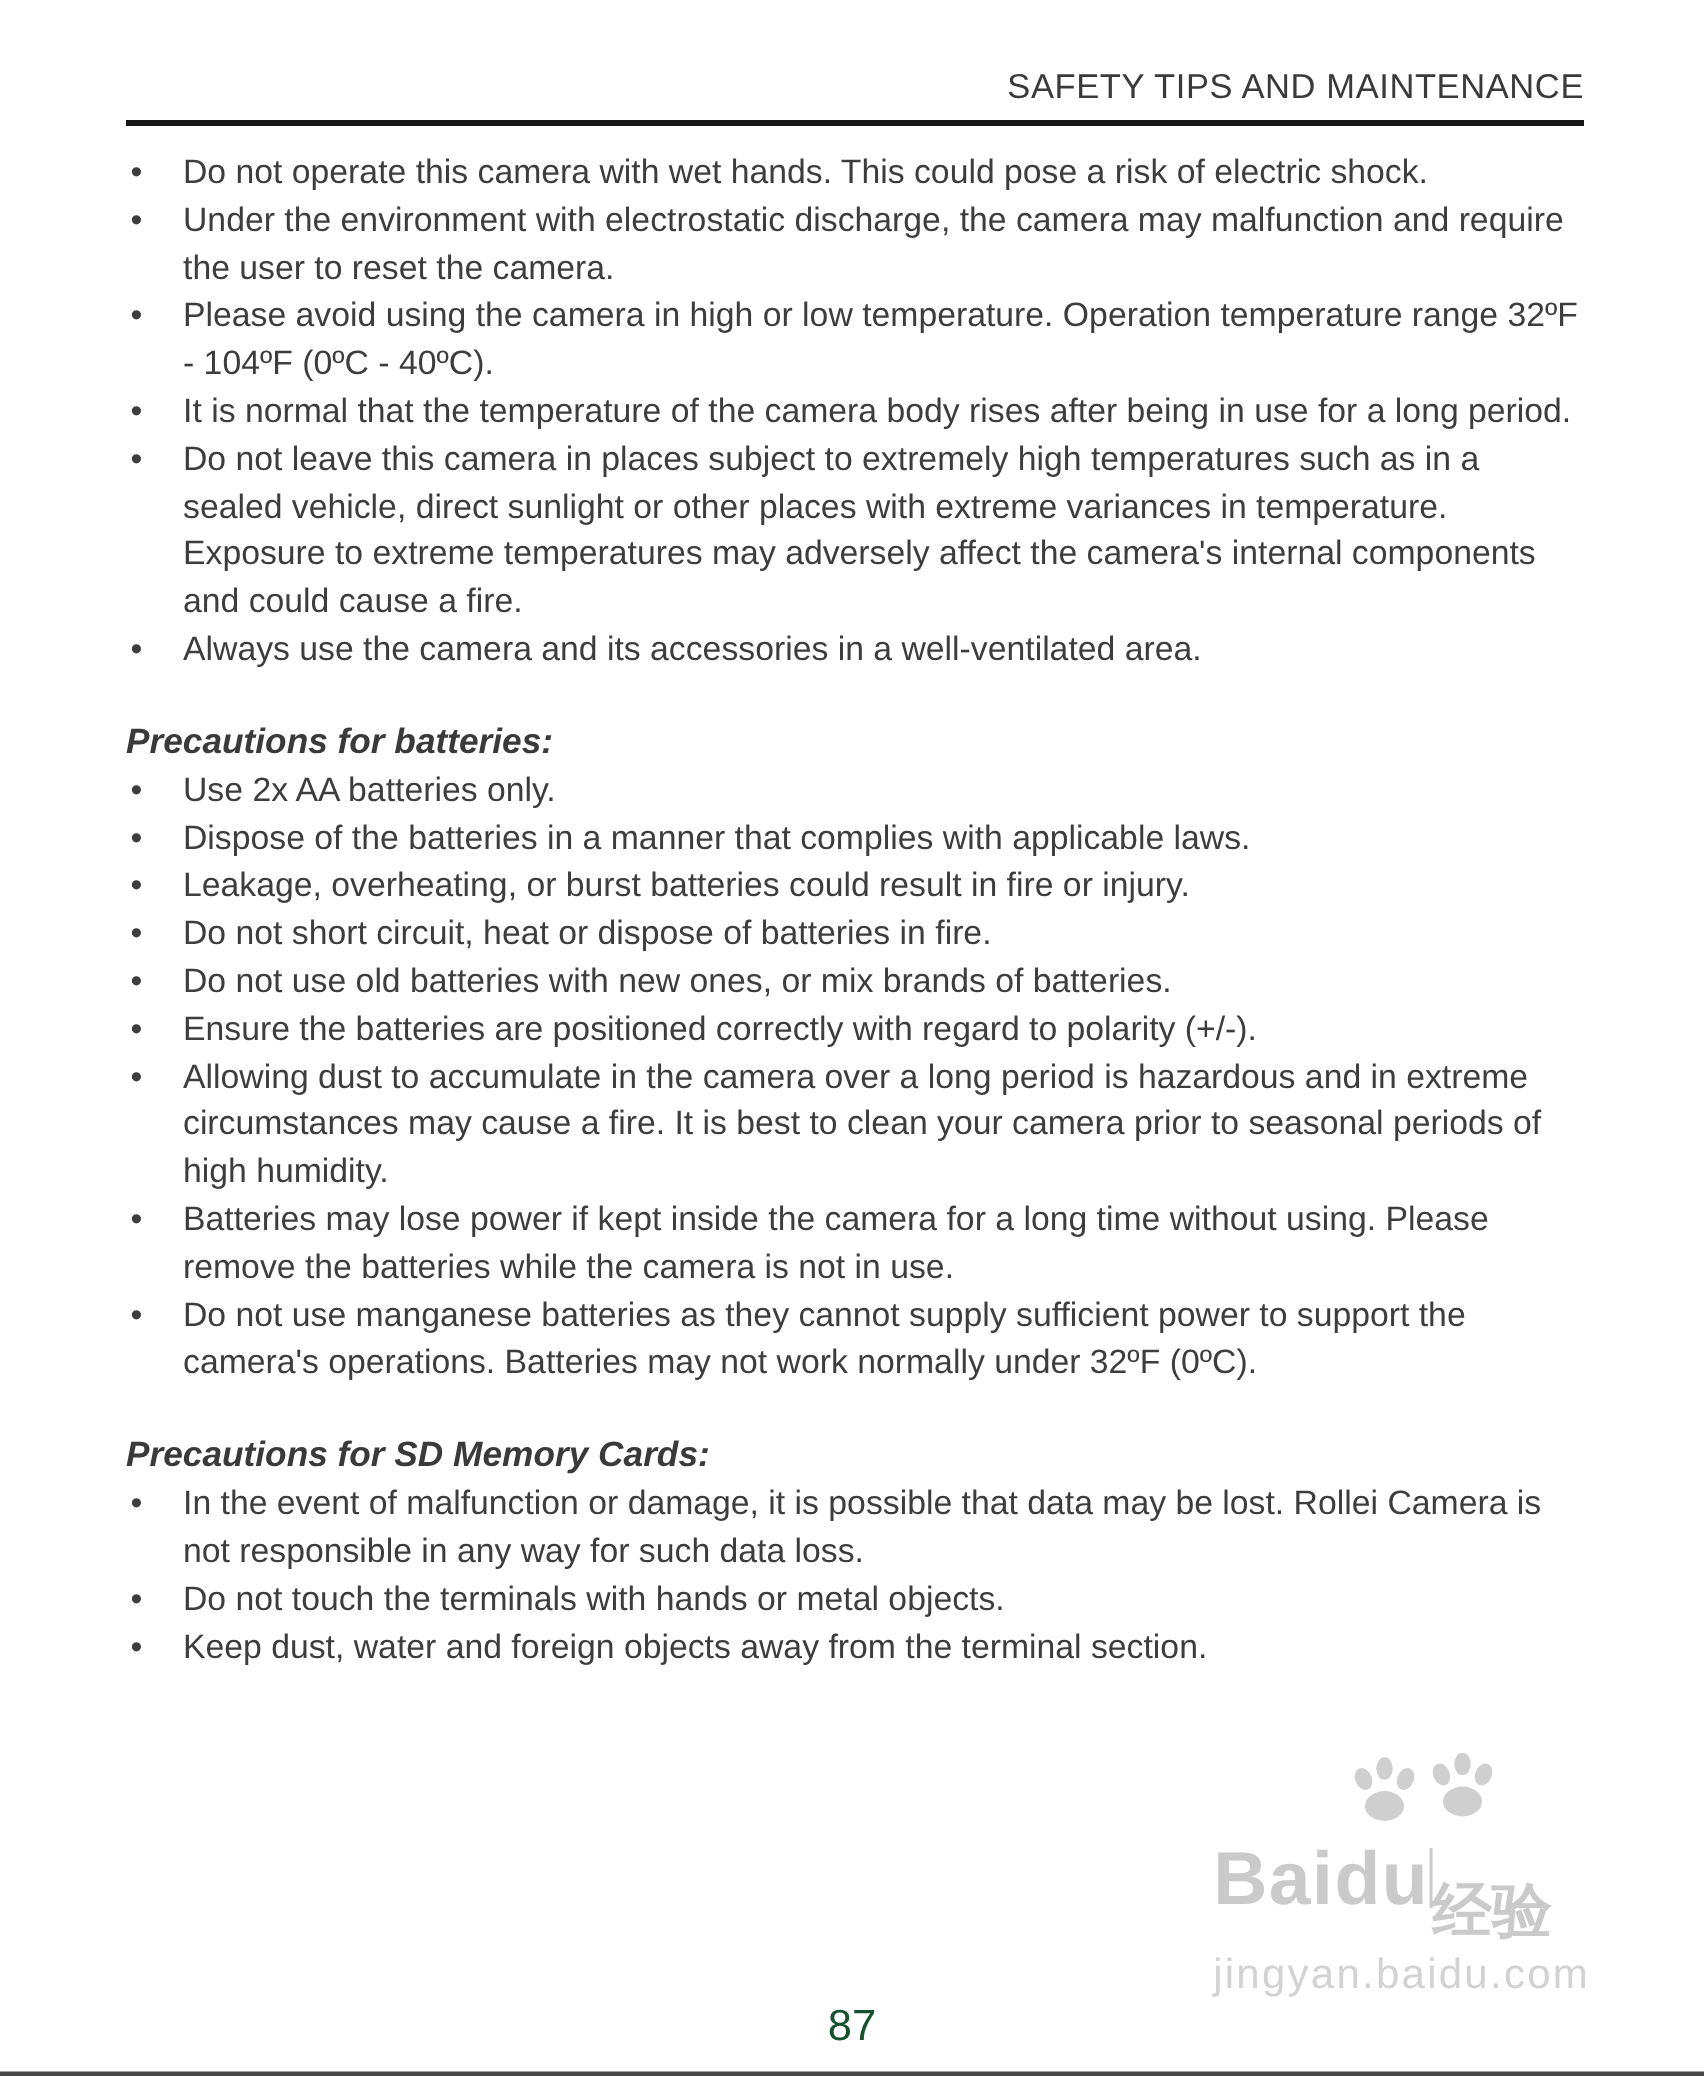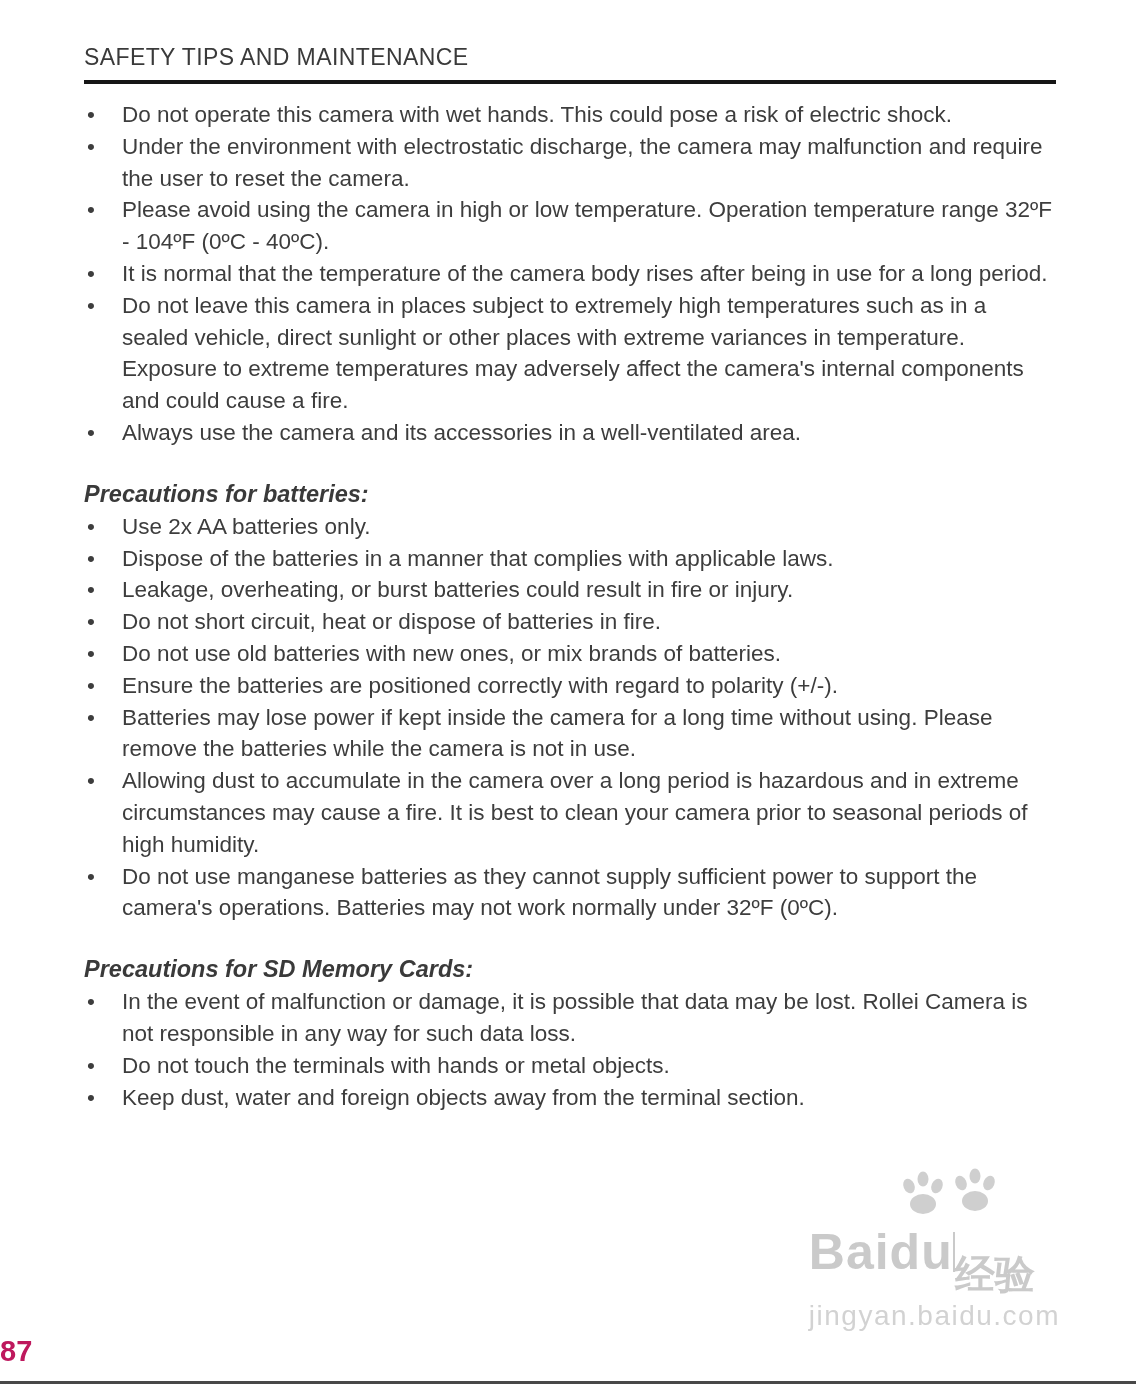"SAFETY TIPS AND MAINTENANCE" .doc-header { text-align: none -> right }
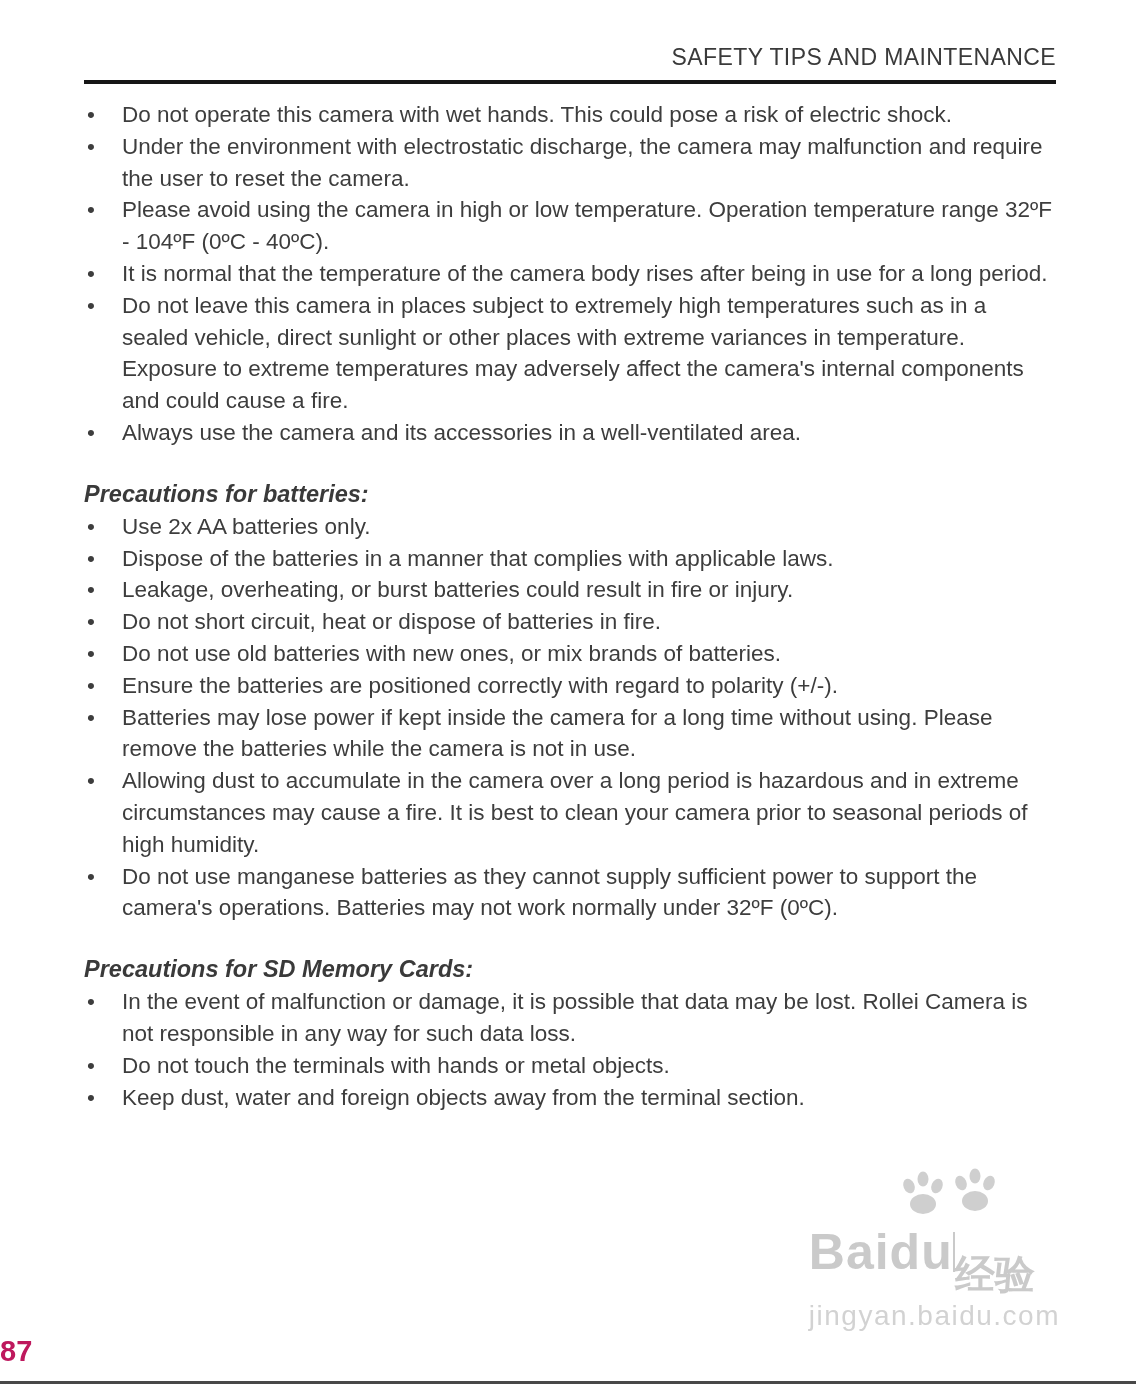"Batteries may lose power if" li { order: before "Allowing dust to accumulate in" -> after "Allowing dust to accumulate in" }
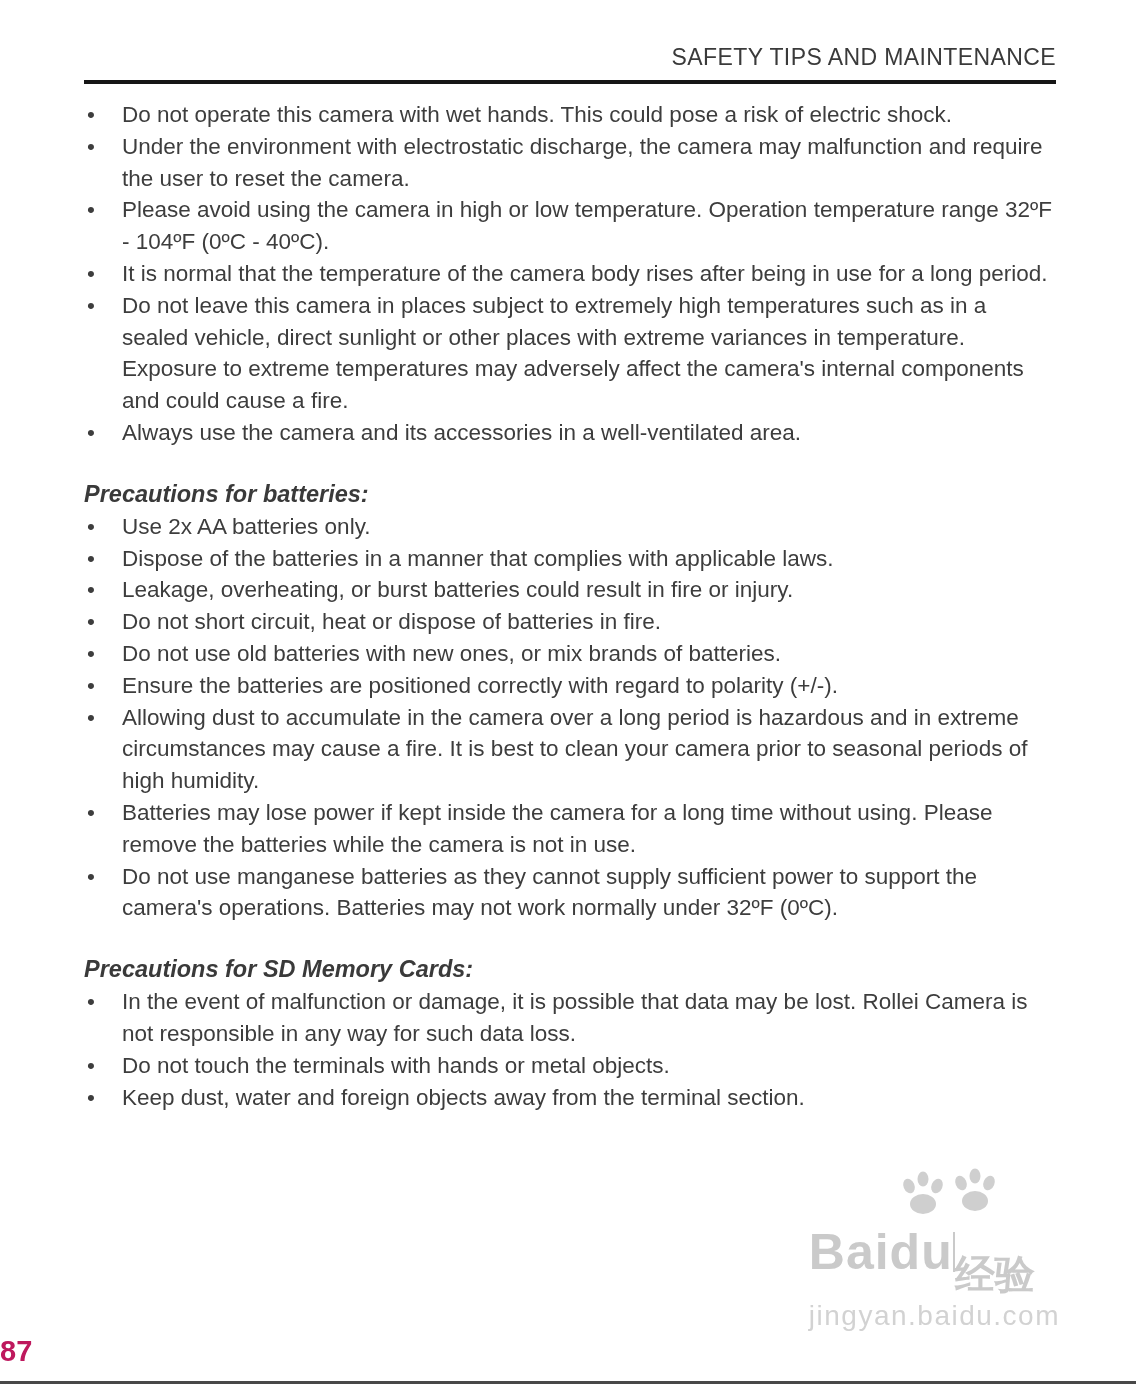"87" .page-number { color: #be185d -> #14532d; font-weight: bold -> none; text-align: none -> center }
